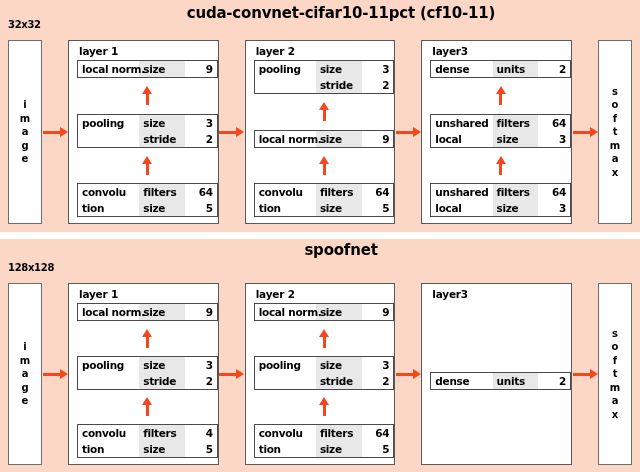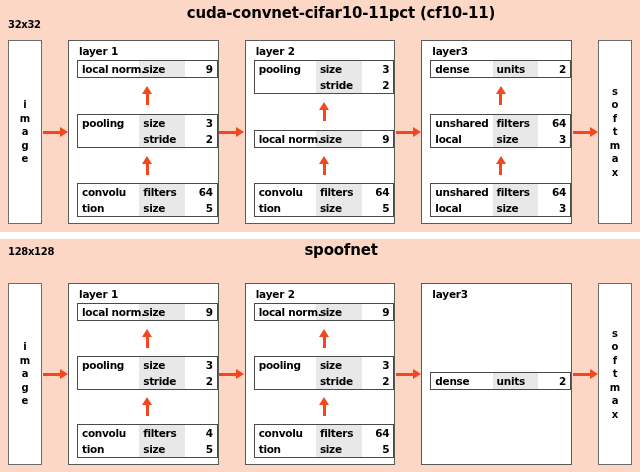"128x128" #panel-bottom .size-label { top: 7px -> 23px }
